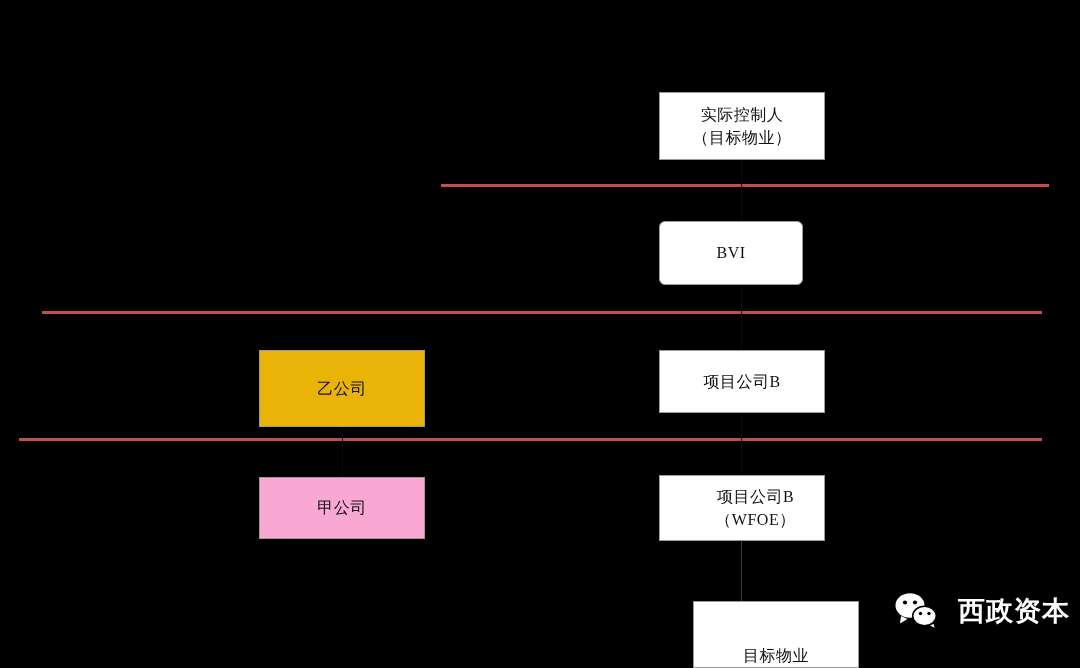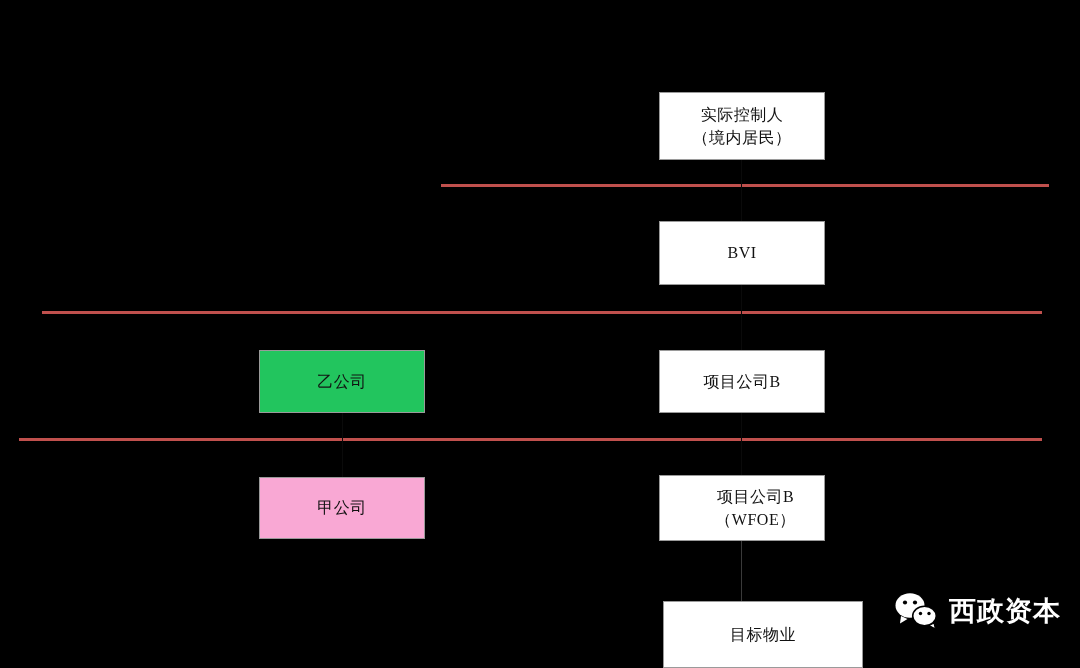"（境内居民）" span.line2 { text: 境内居民 -> 目标物业 }
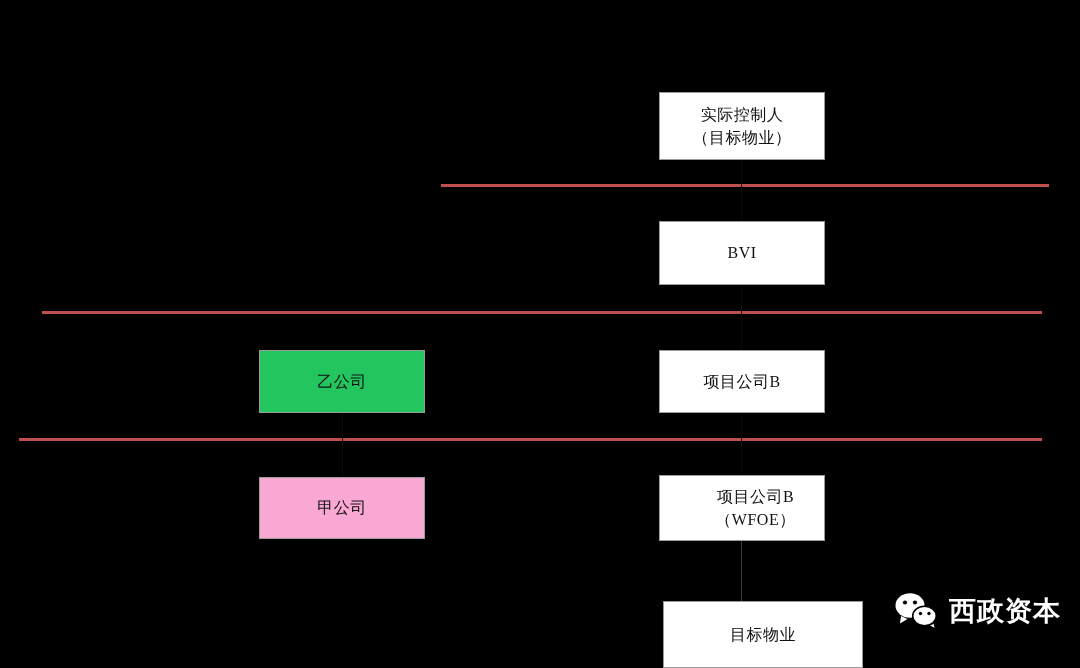"BVI" div.node { border-radius: none -> 6px; width: 166px -> 144px }
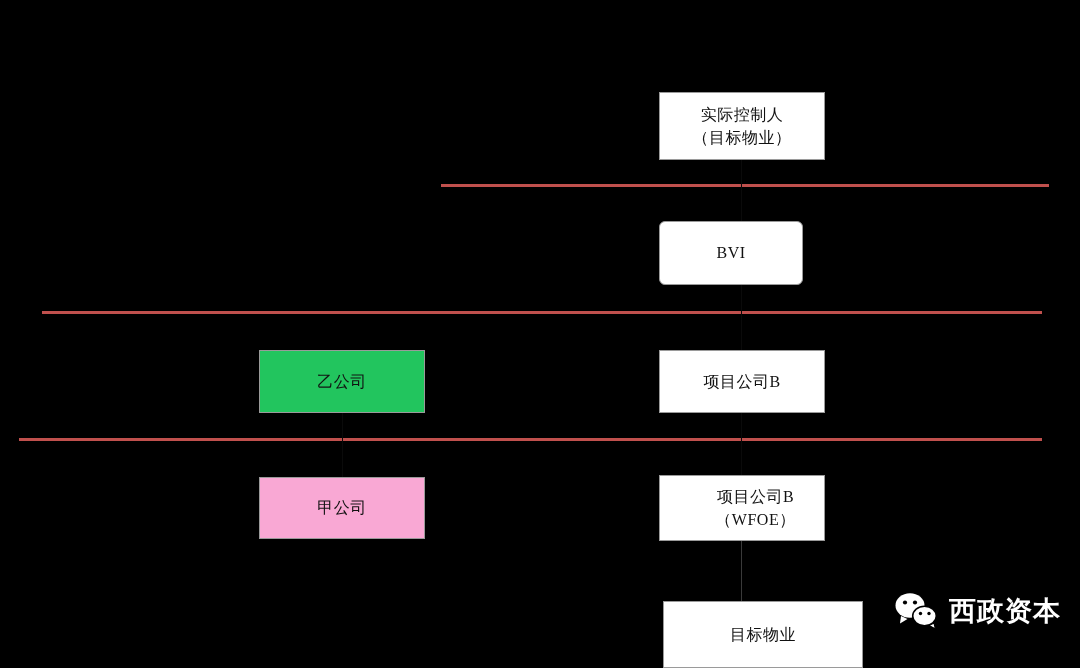"乙公司" div.node { background: #22c55e -> #eab308; height: 63px -> 77px }
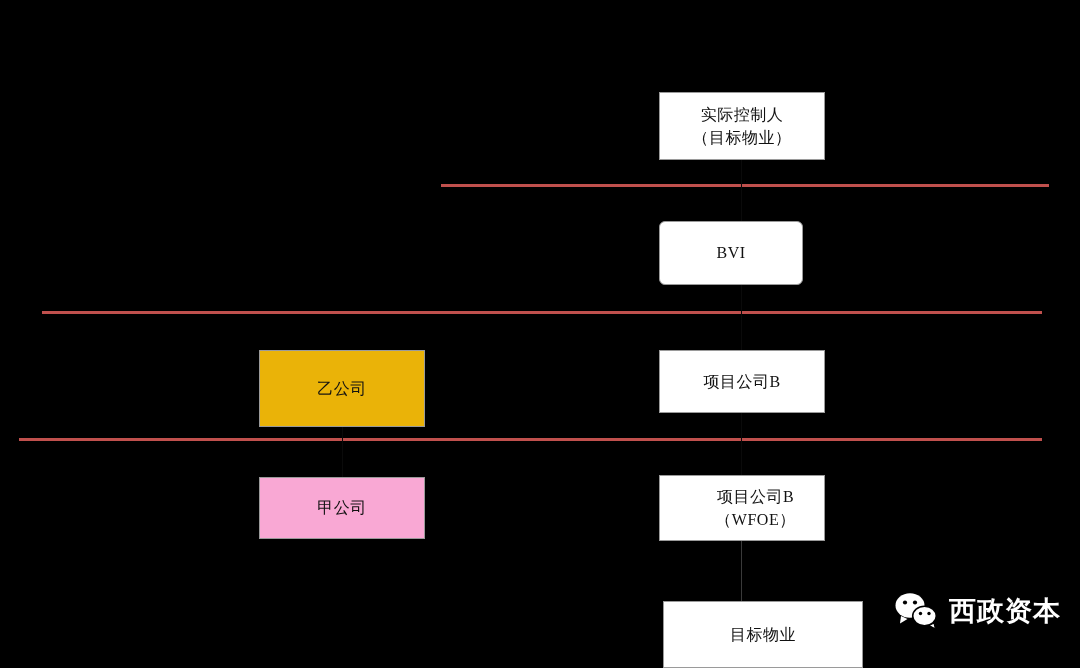"西政资本" #watermark { gap: 10px -> 19px }
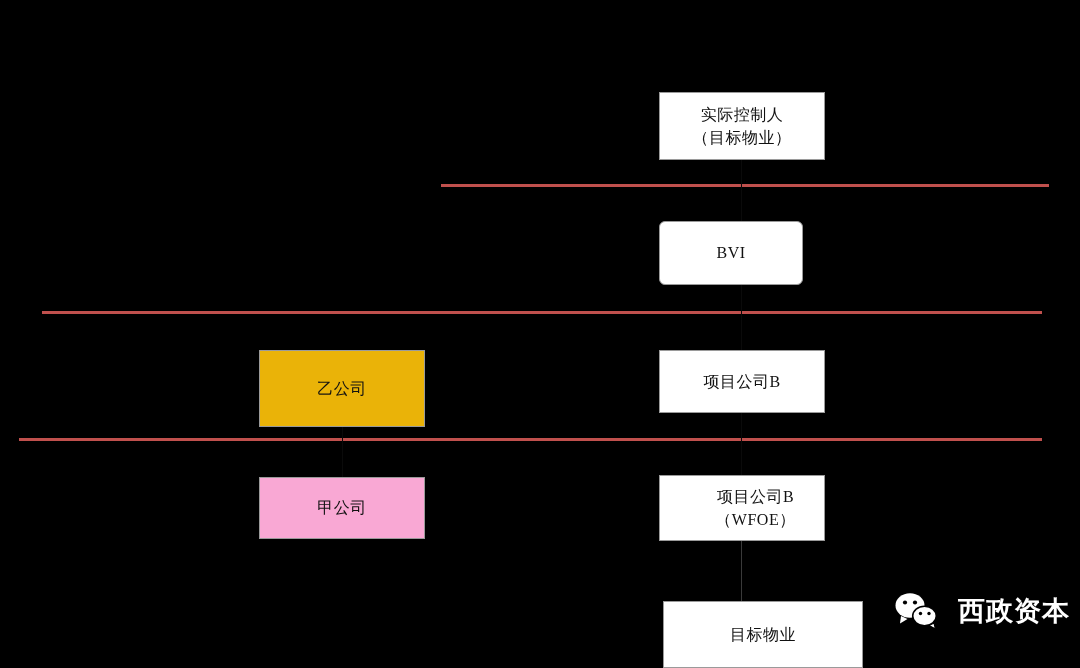"目标物业" div.node { justify-content: none -> flex-end; left: 654px -> 684px; width: 200px -> 166px }
